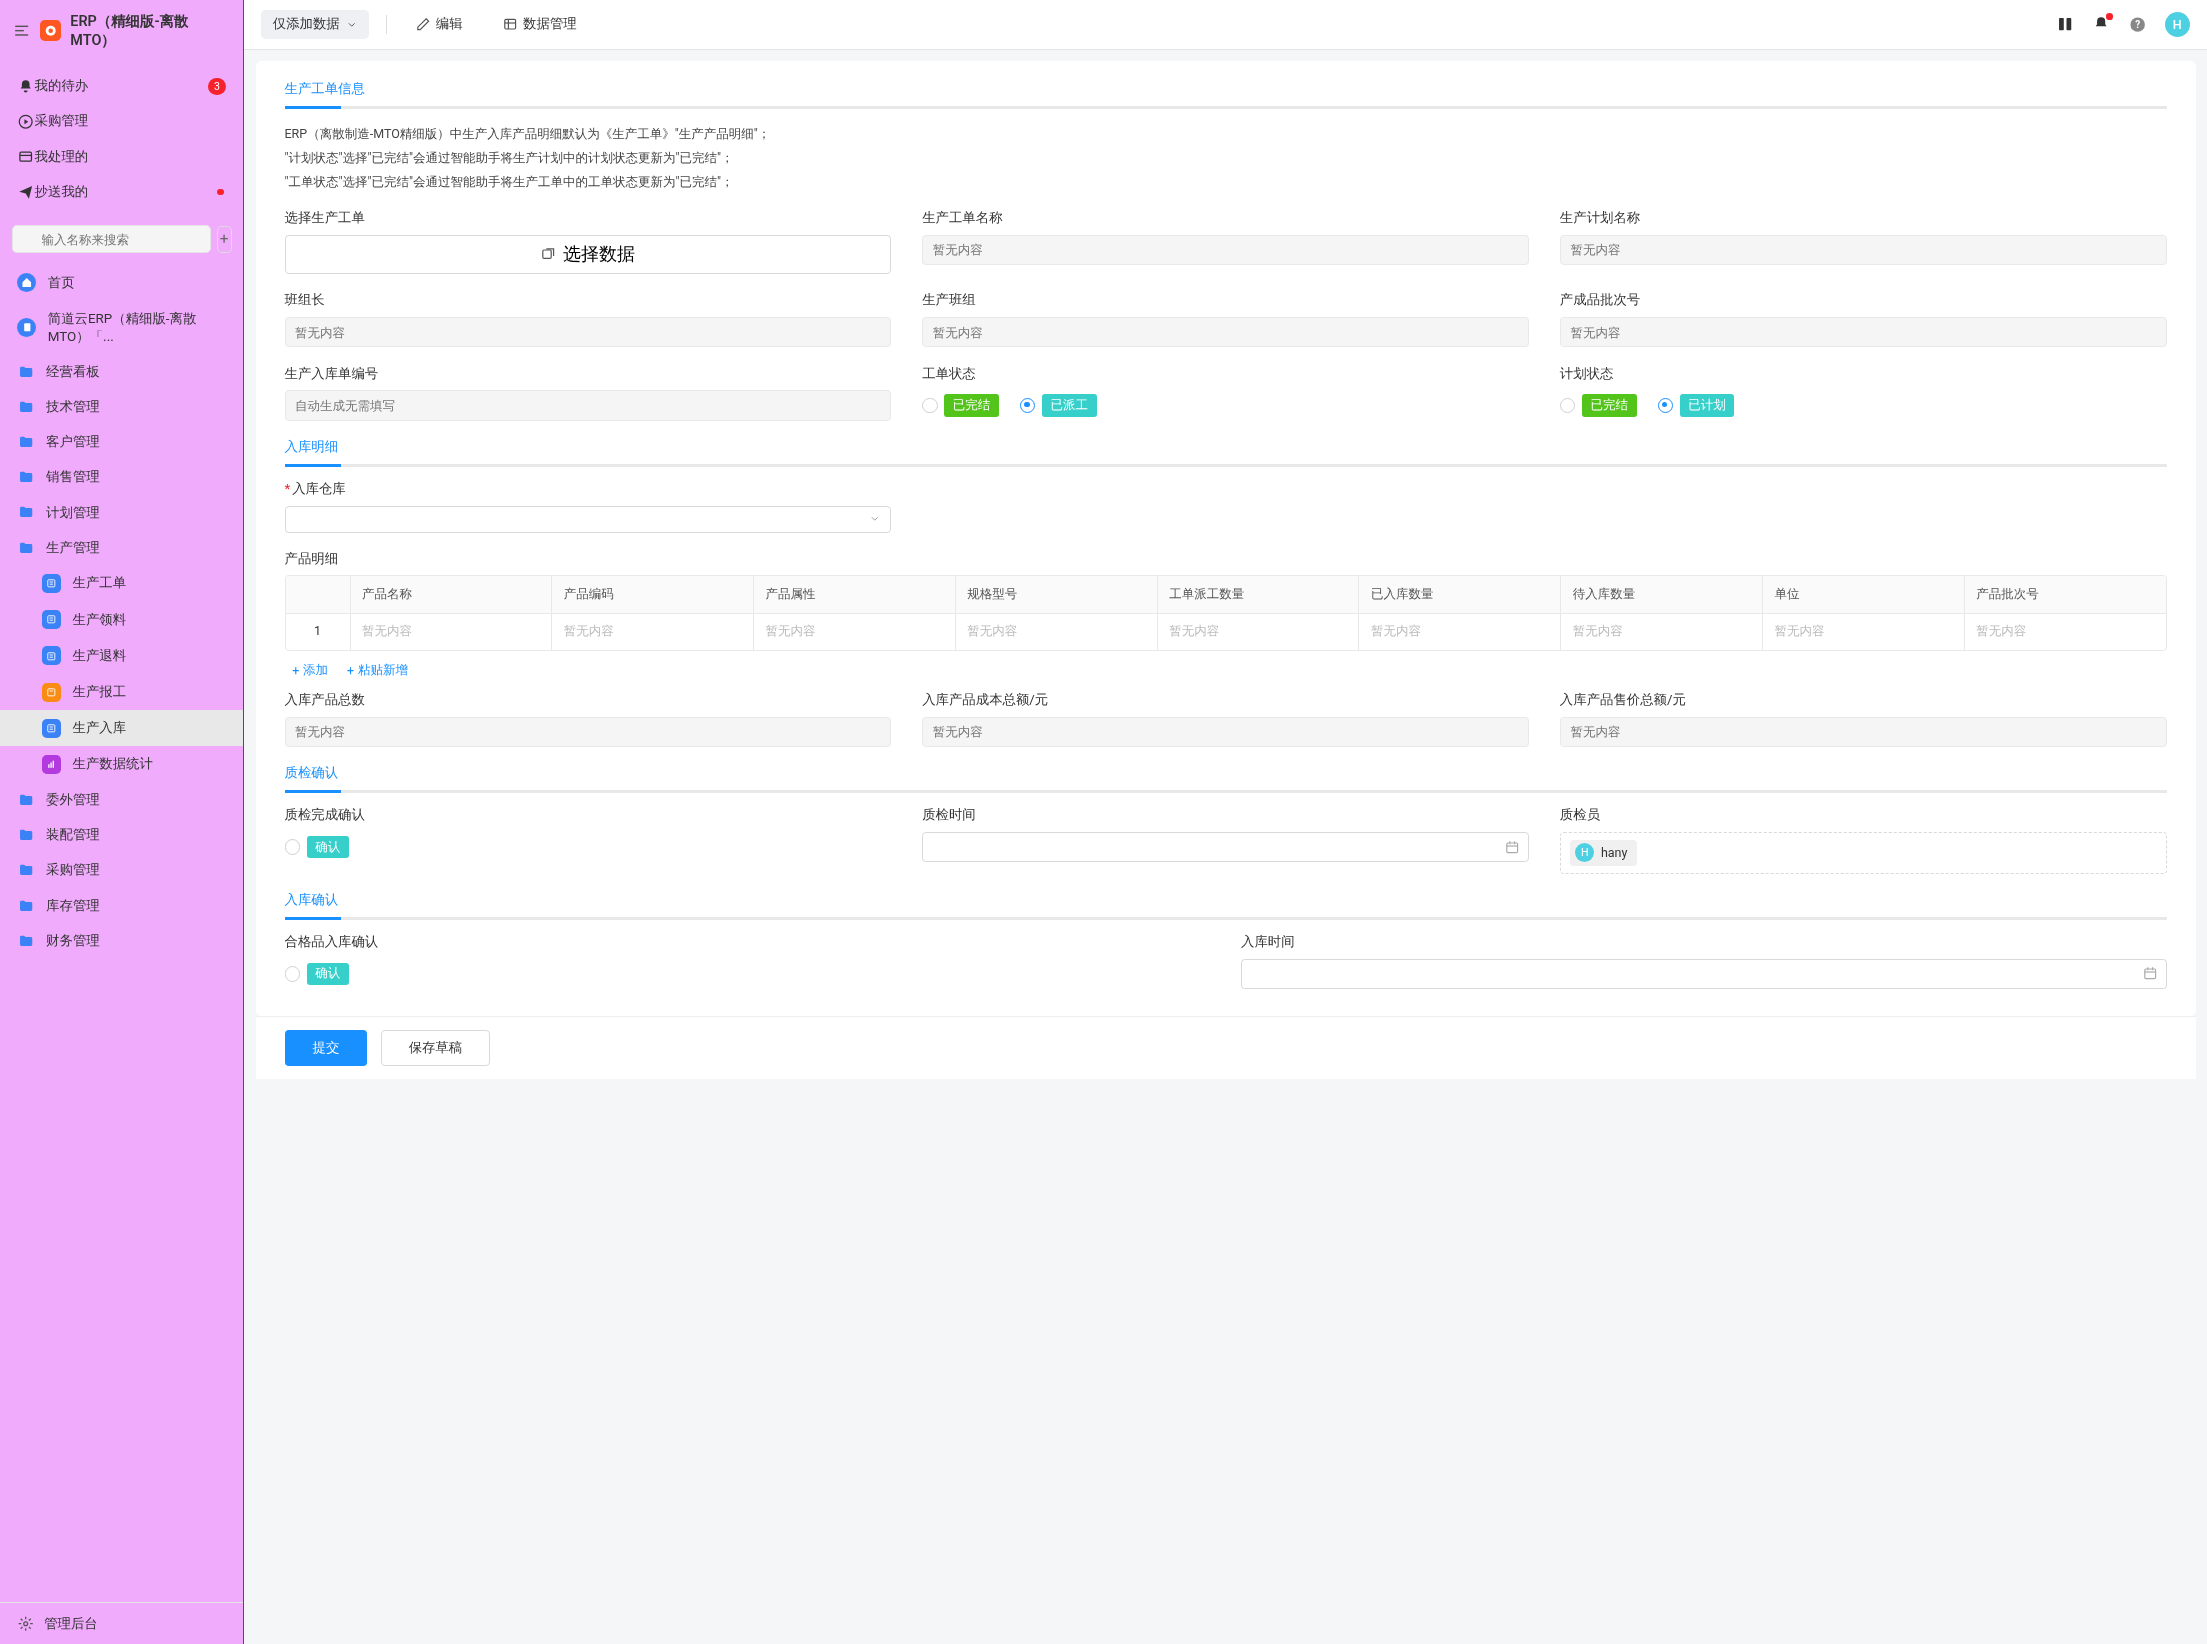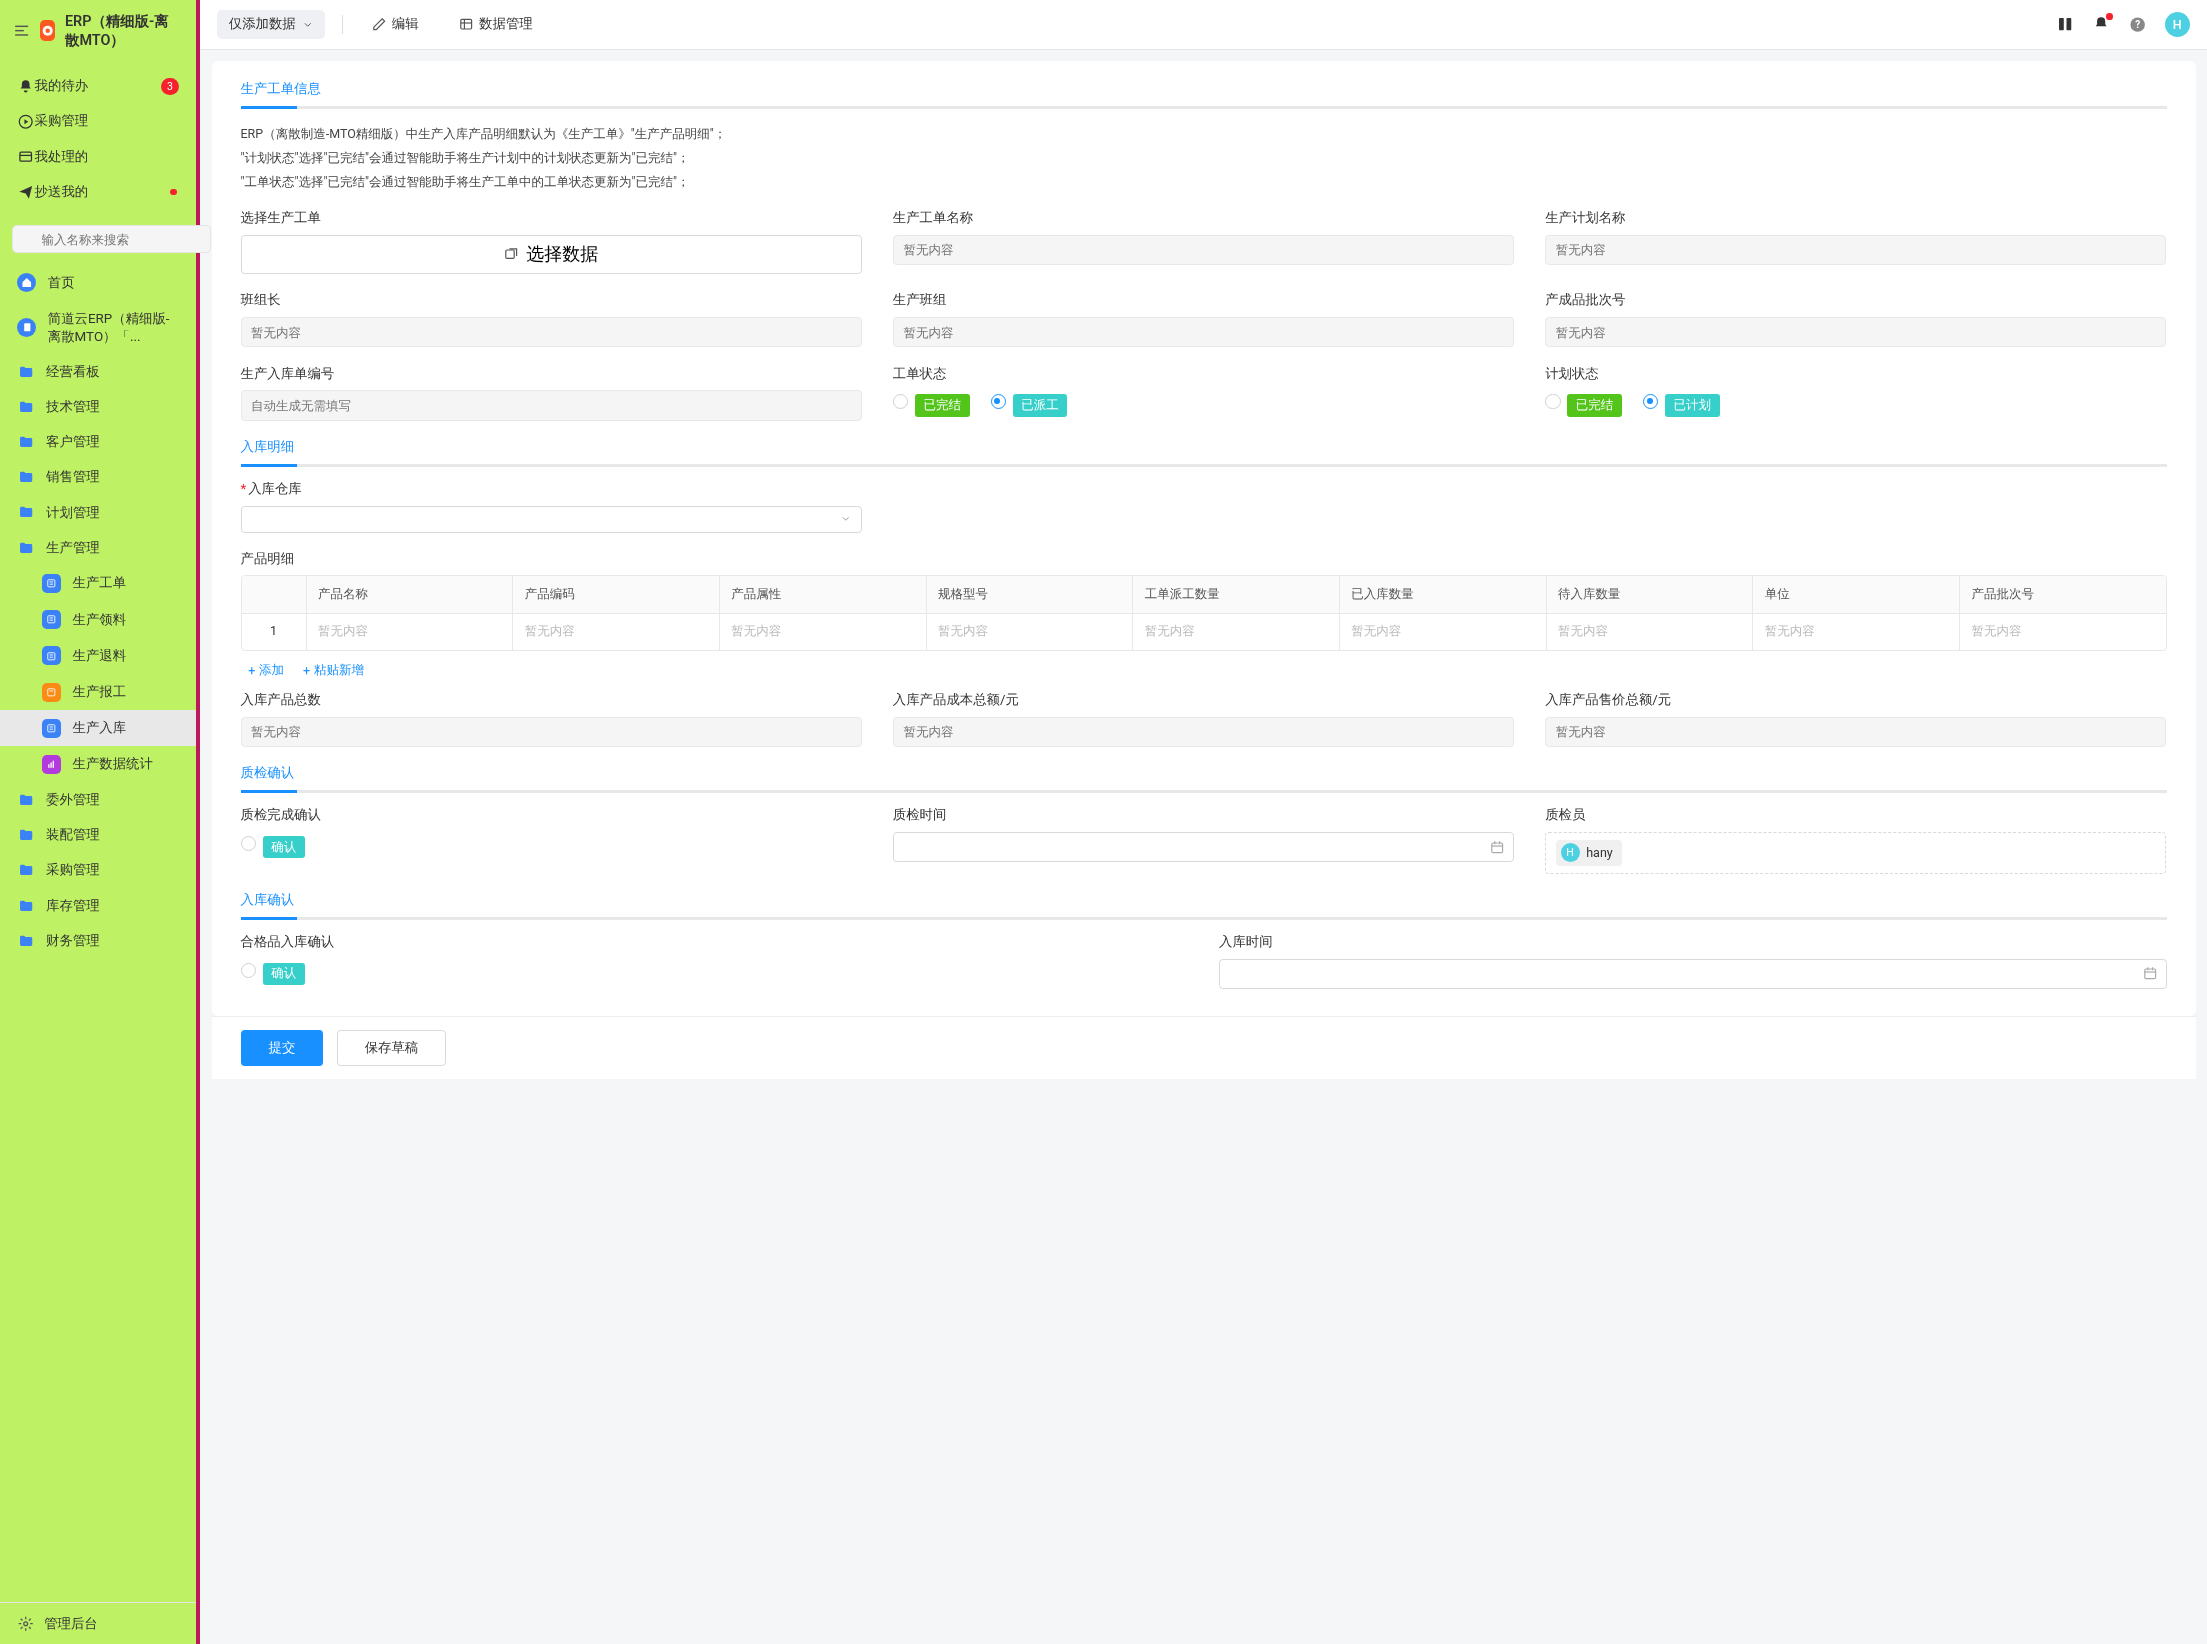"ERP（精细版-离散MTO）" .sidebar { background: #bef264 -> #f0abfc; border-right: 4px solid #be185d -> 1px solid #be185d; width: 200px -> 244px }
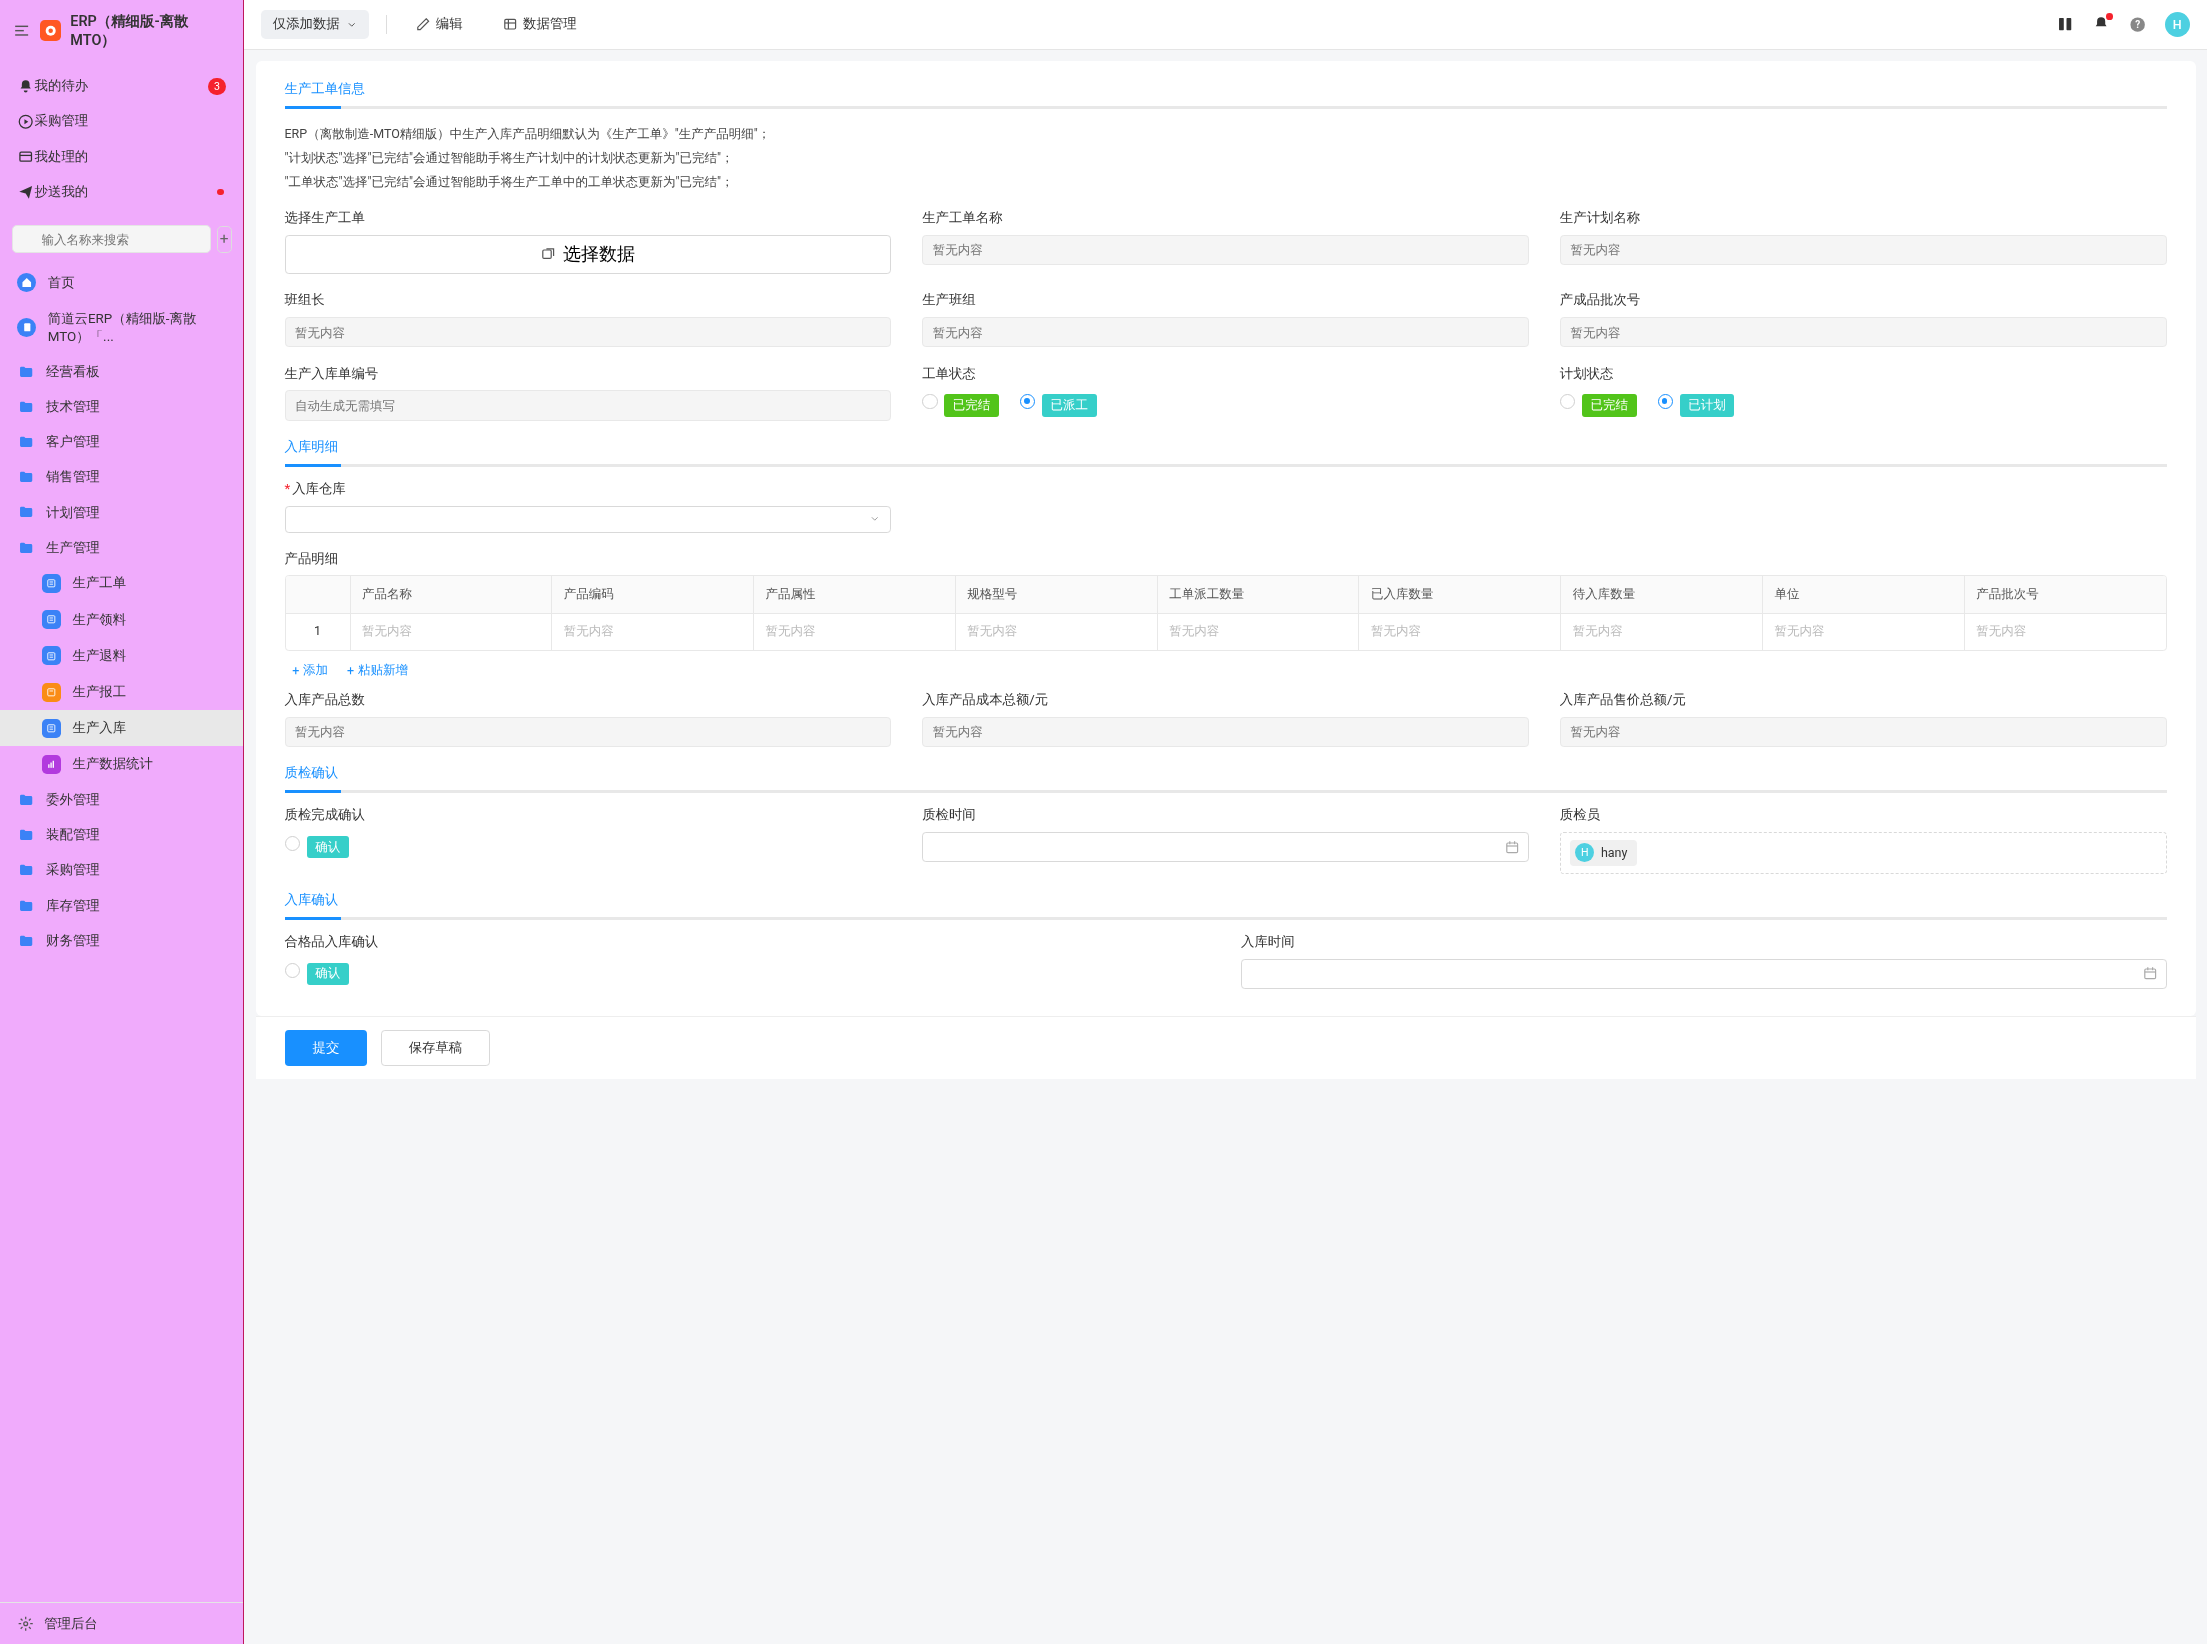"已完结" .radio-item { align-items: flex-start -> center }
